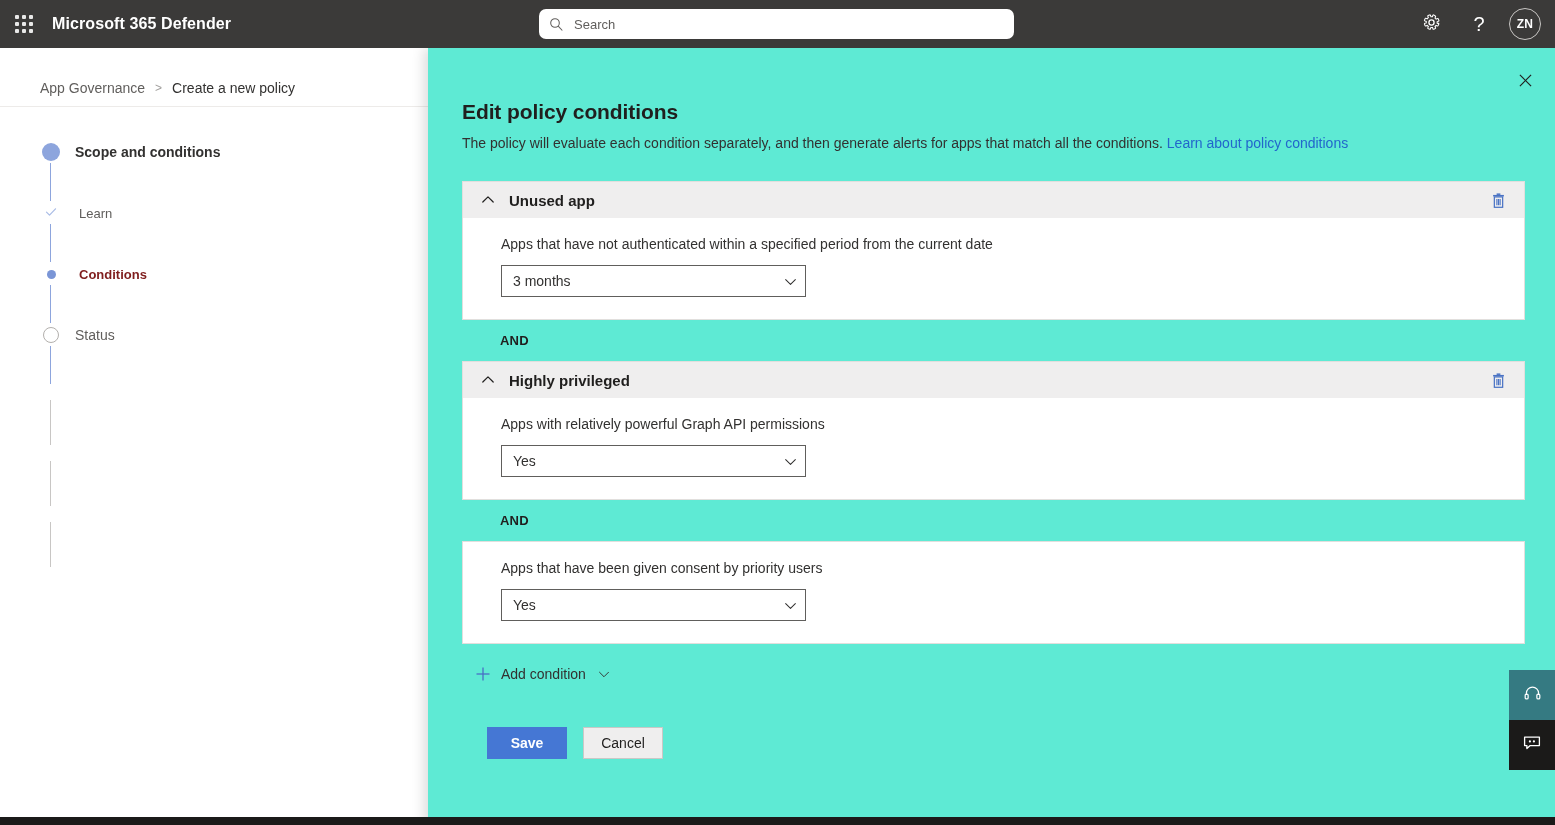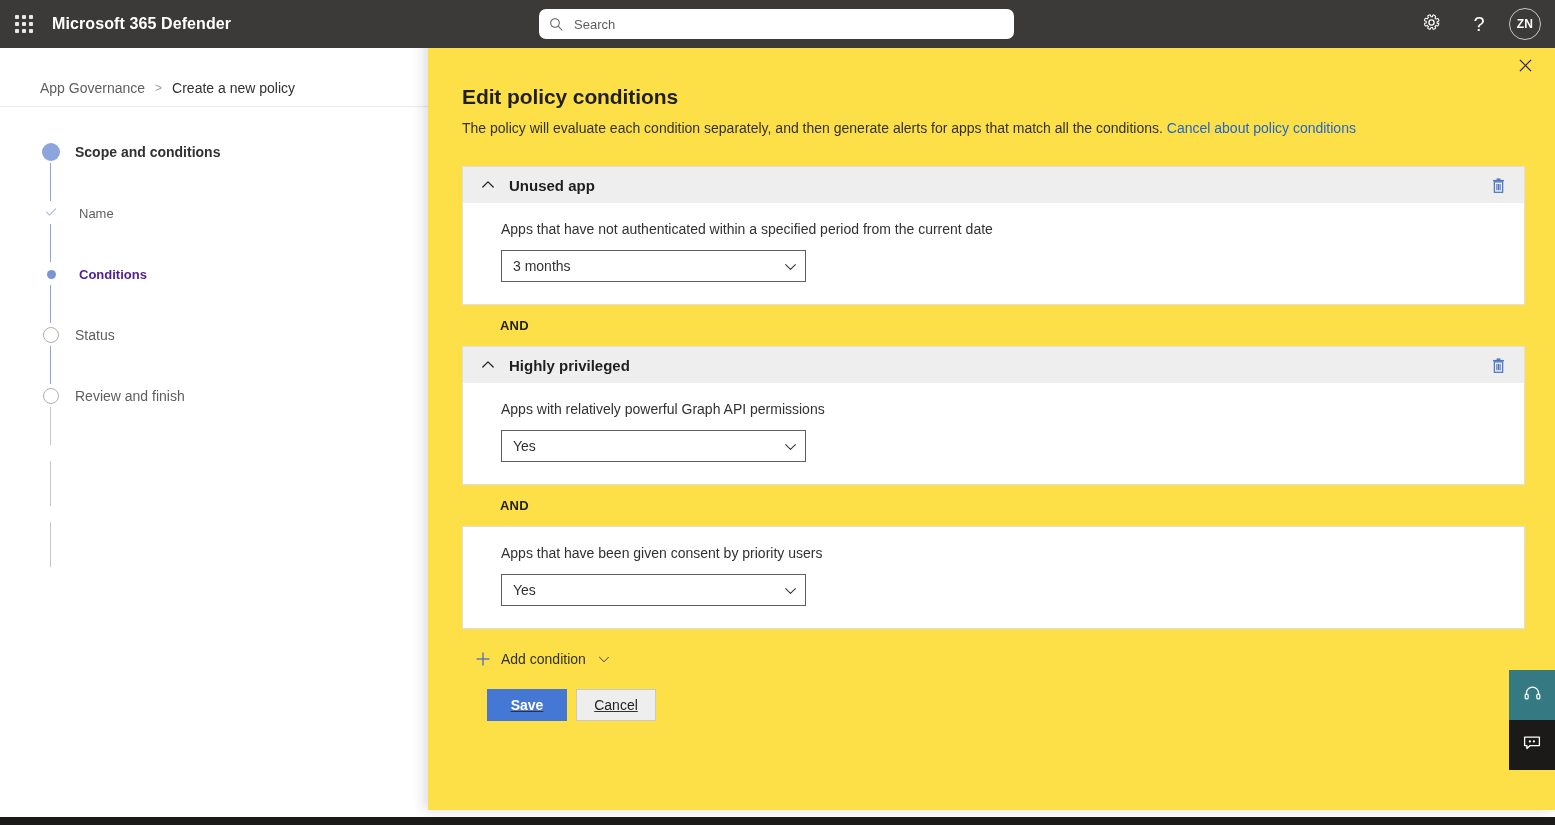"Edit policy conditions" .panel { background: #fde047 -> #5eead4; top: 33px -> 48px }
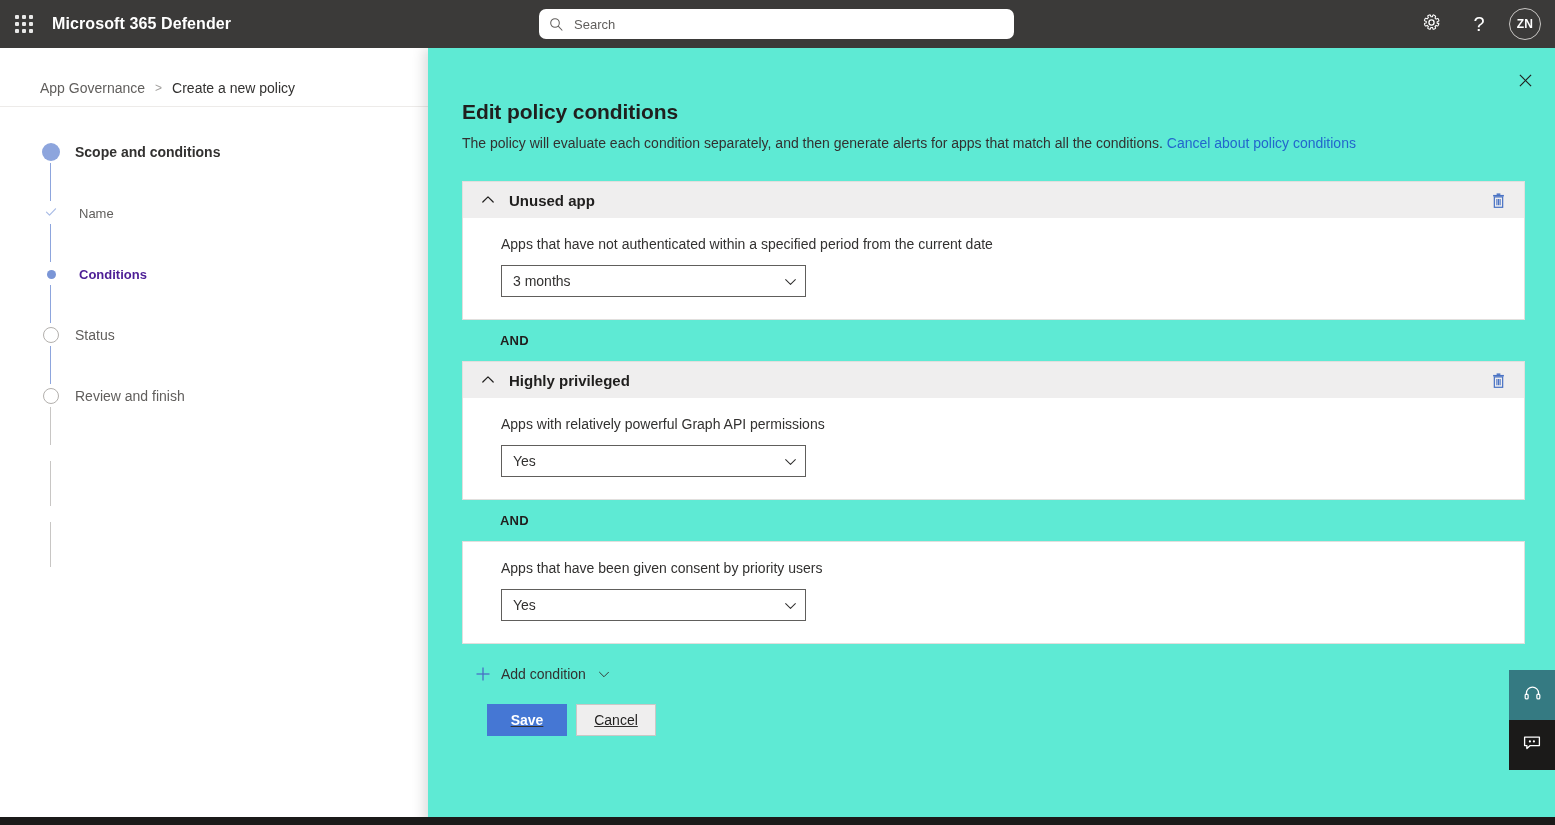"Cancel about policy conditions" a { text: Cancel -> Learn }
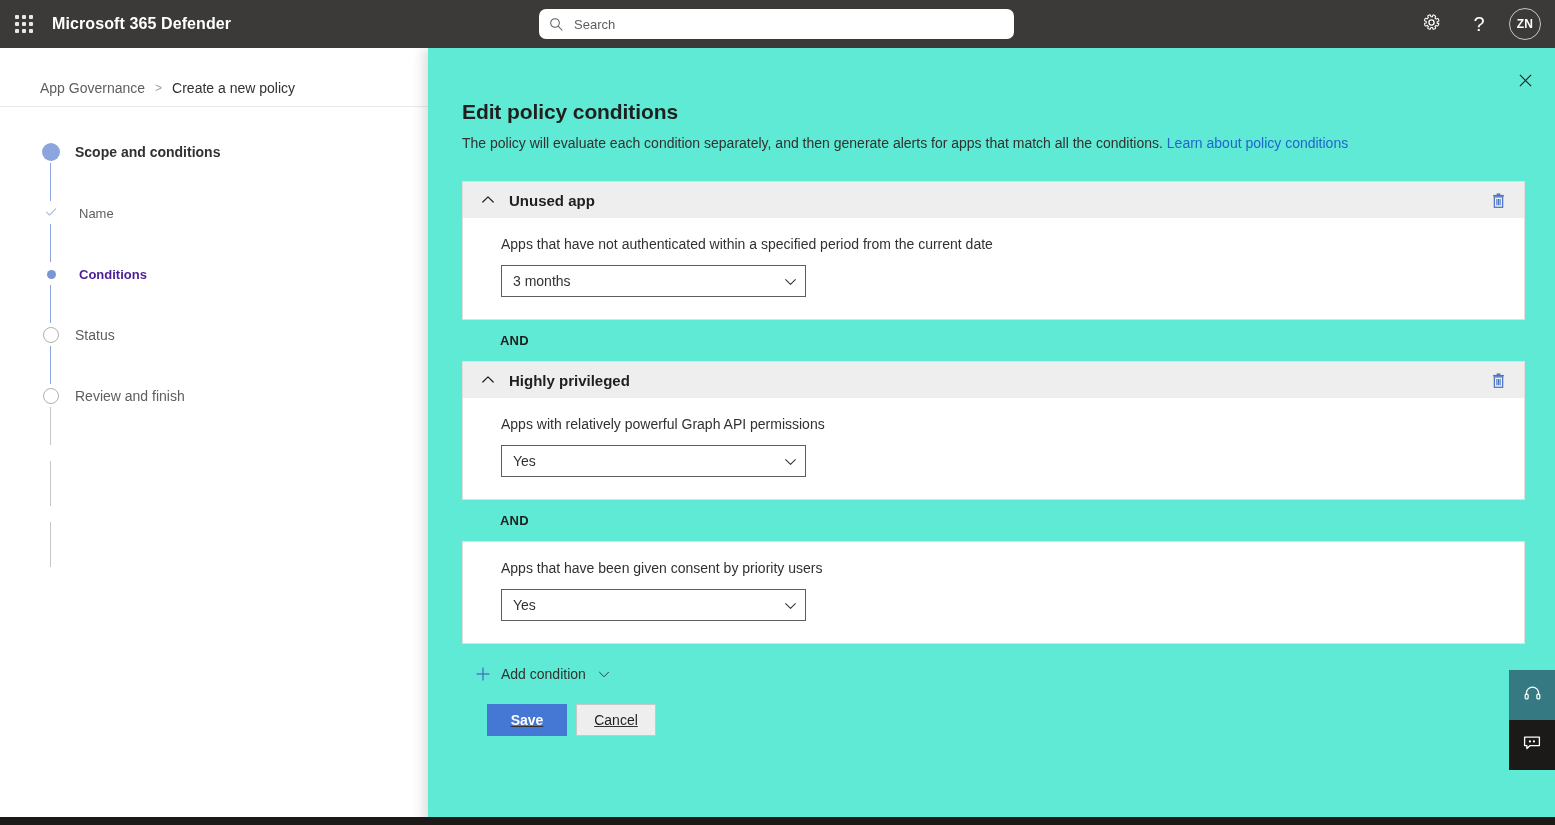"Name" span.w-label { text: Name -> Learn }
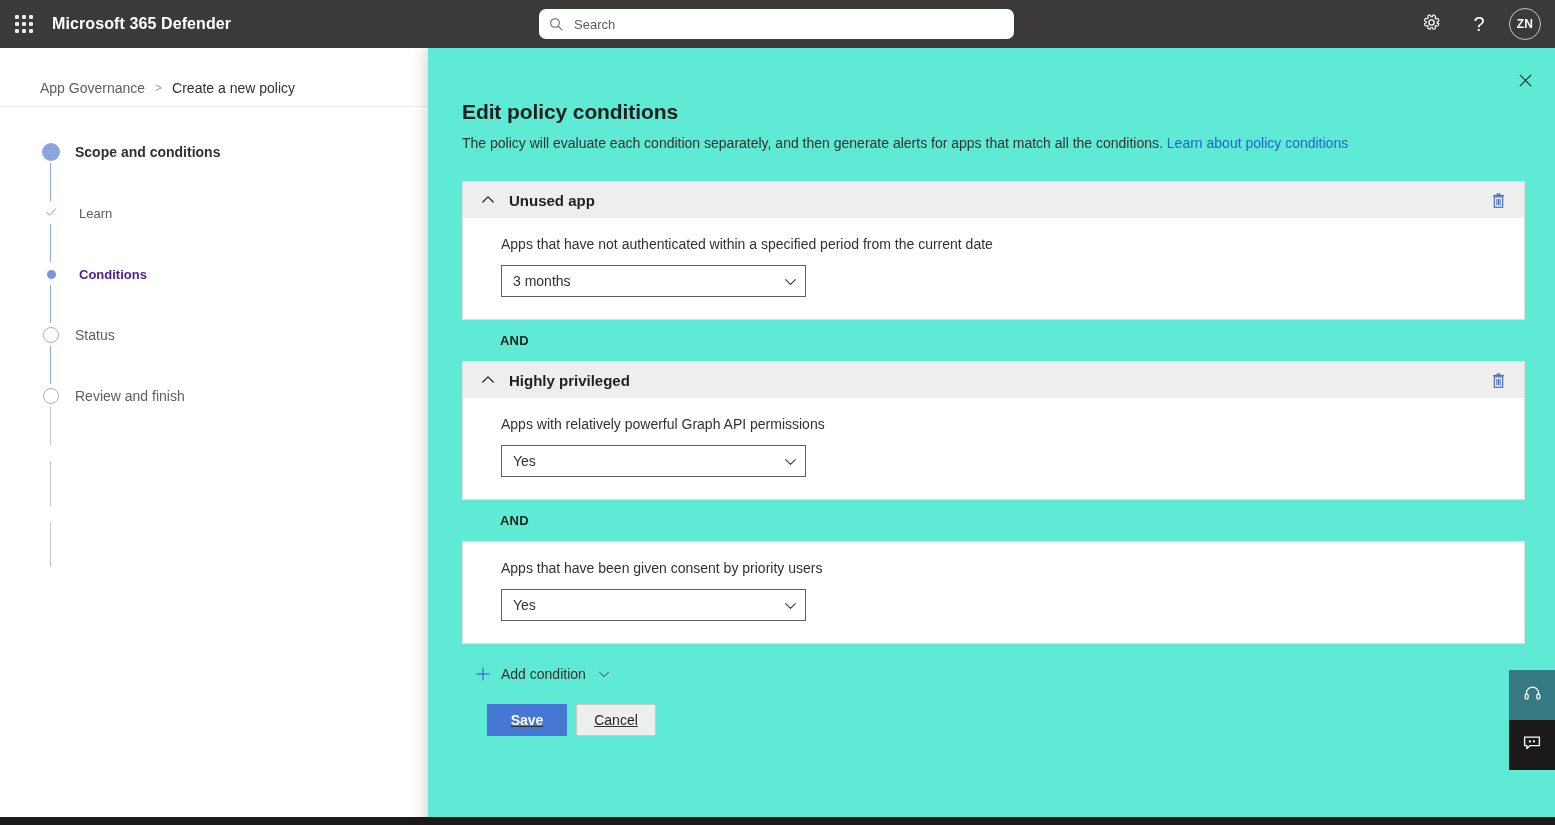"Conditions" .w-step.is-sub.is-current .w-label { color: #4c1d95 -> #7f1d1d }
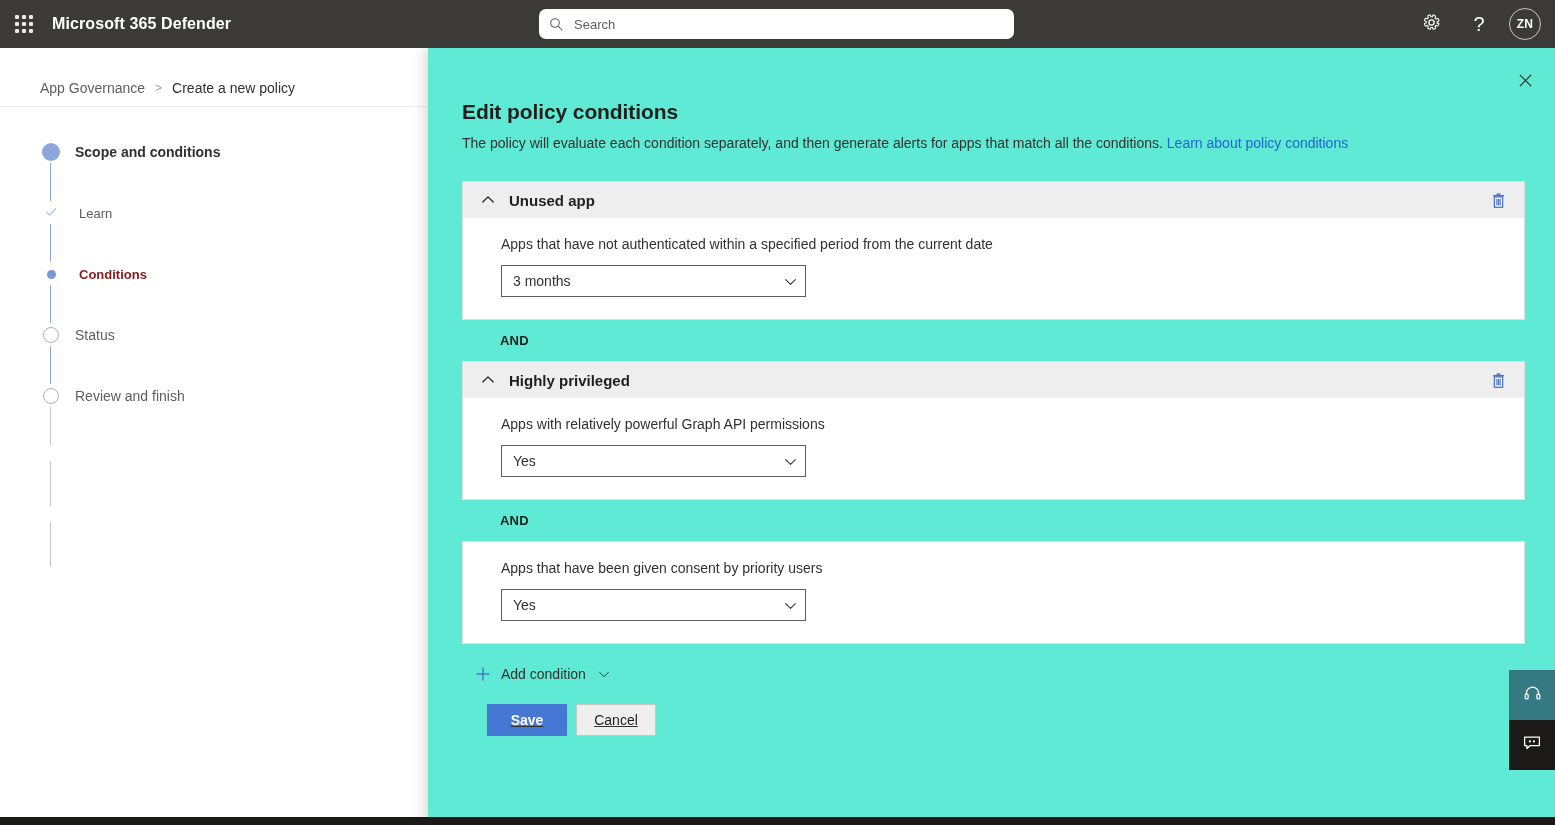"Review and finish" div.w-step { html: <div> <div> <span></span> </div> <span>Review and finish</span> </div> -> none }
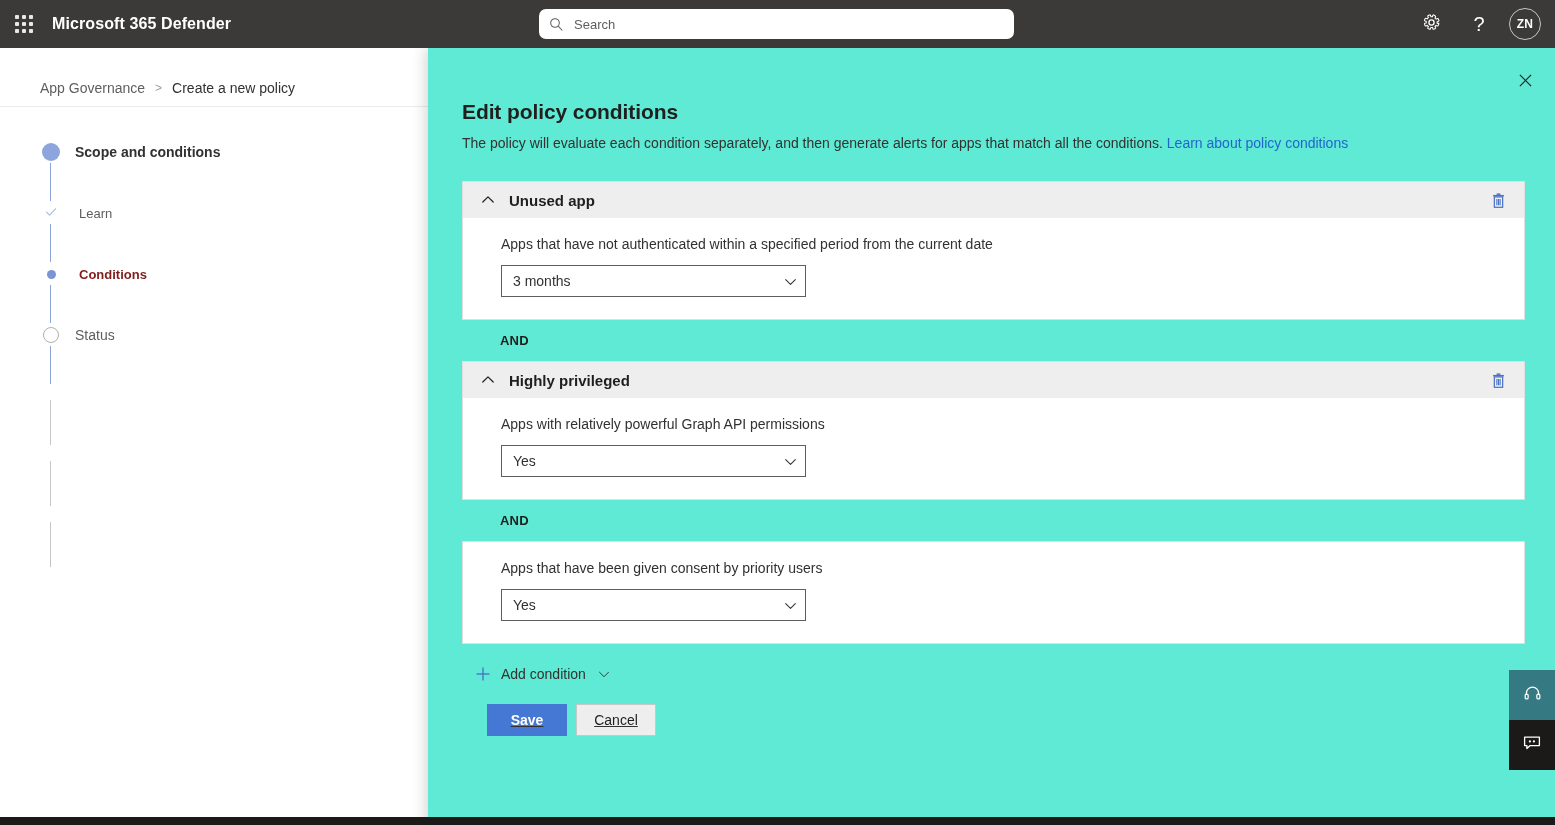"Save" .panel-actions { gap: 9px -> 16px; margin: 18px 0 0 25px -> 41px 0 0 25px; text-decoration: underline -> none }
